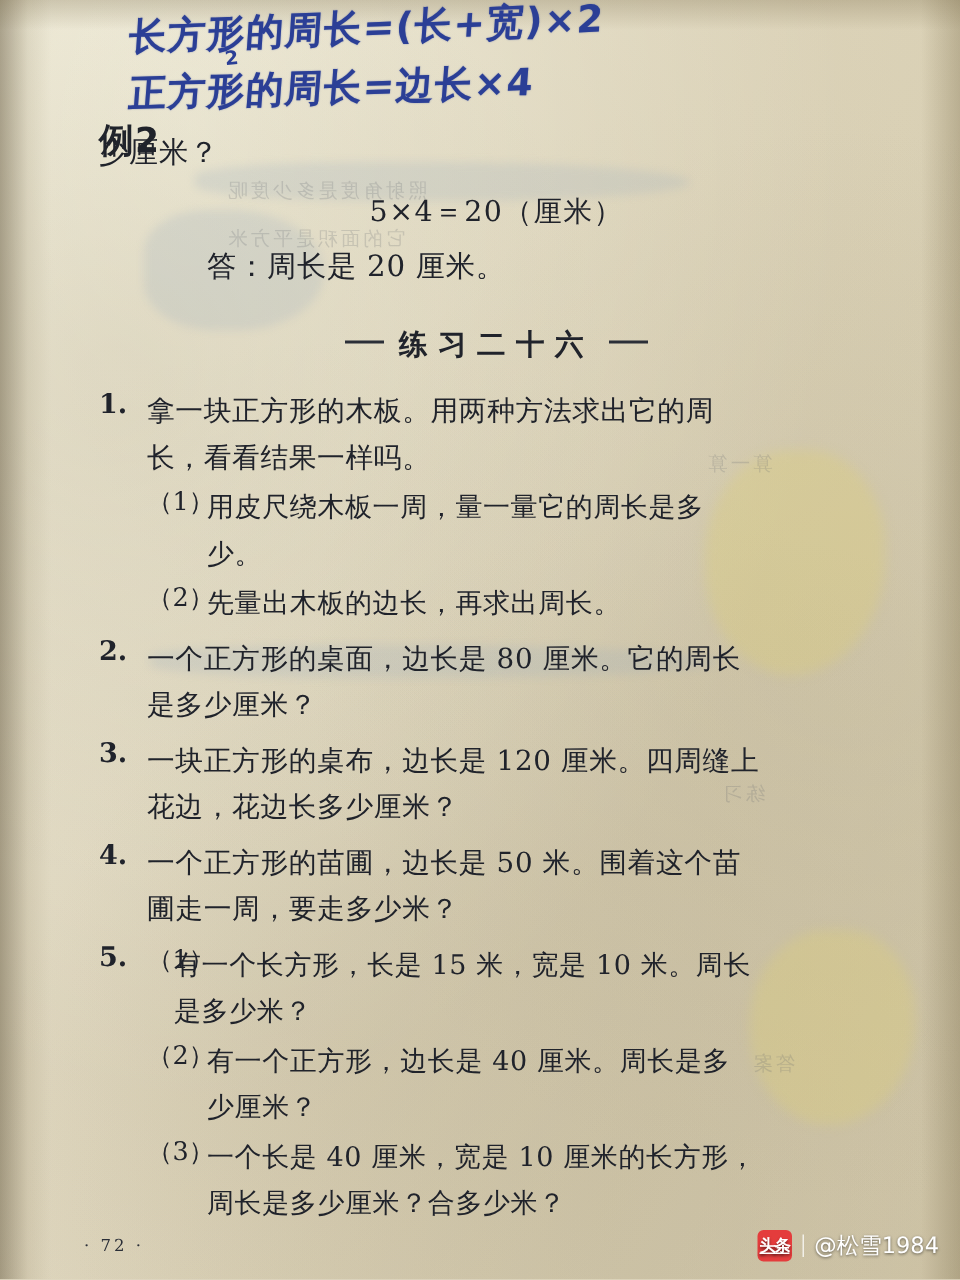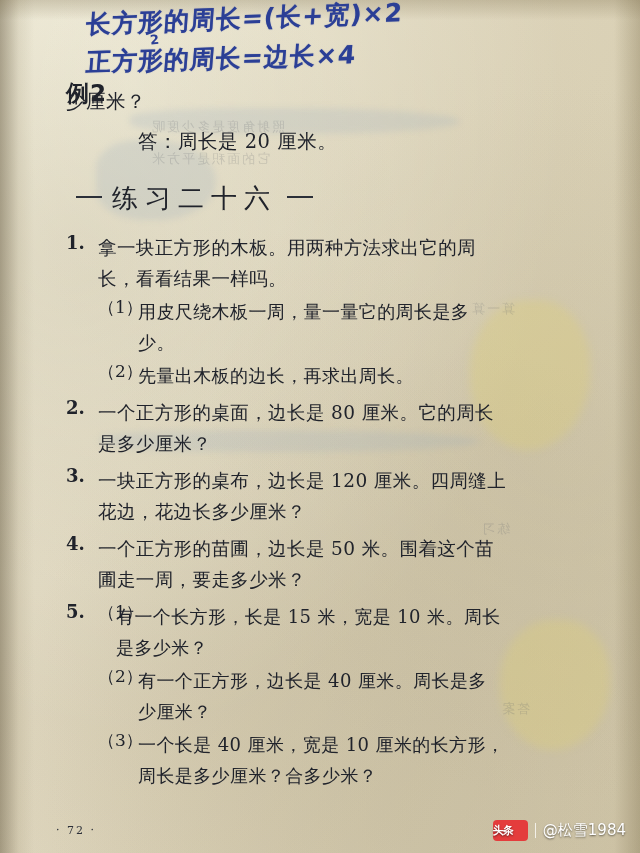"5×4＝20（厘米）" div.formula { html: none -> <div>5×4＝20（厘米）</div> }
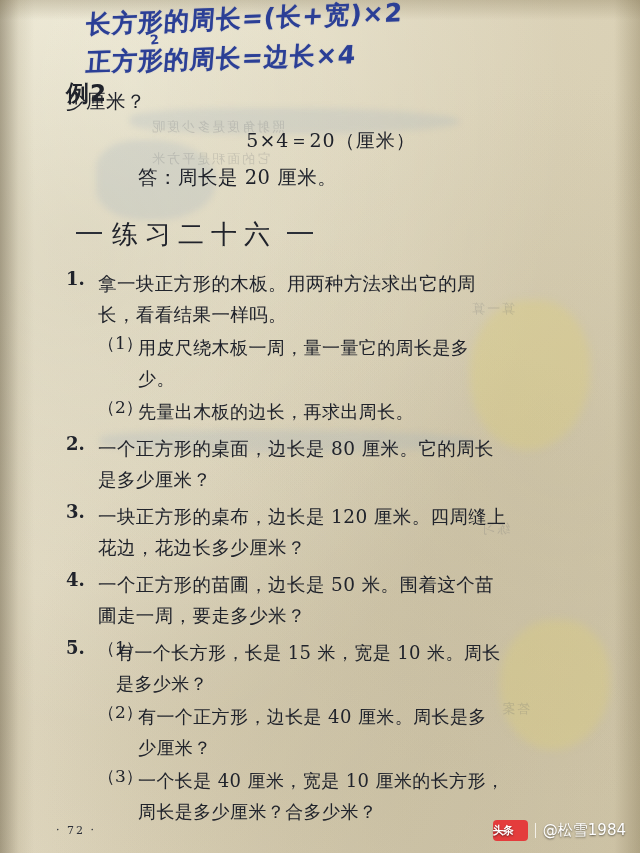"练习二十六" .exercise-title { font-size: 26px -> 19px; font-weight: normal -> bold; text-align: none -> center }
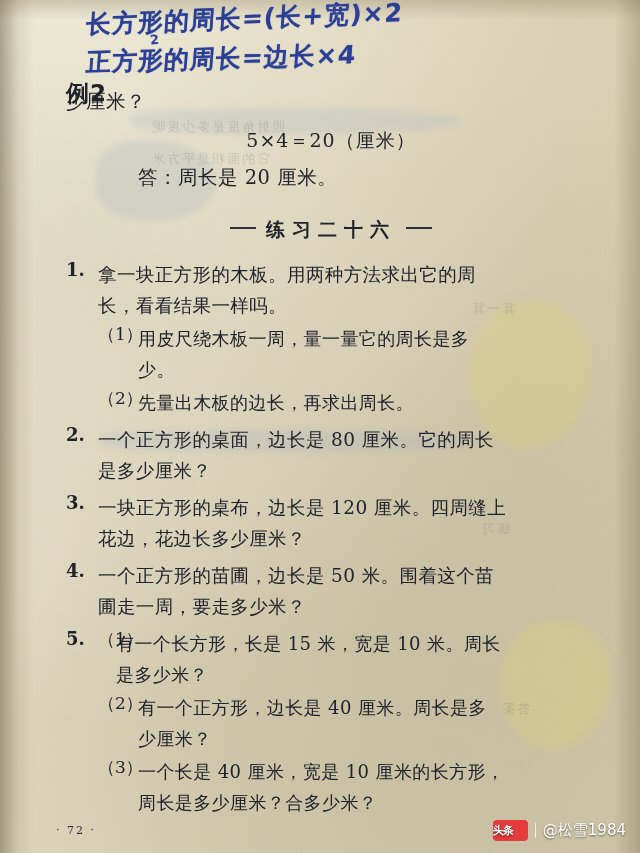"头条" .wm-logo { text-align: left -> center; text-decoration: none -> underline; width: 35px -> 23px }
